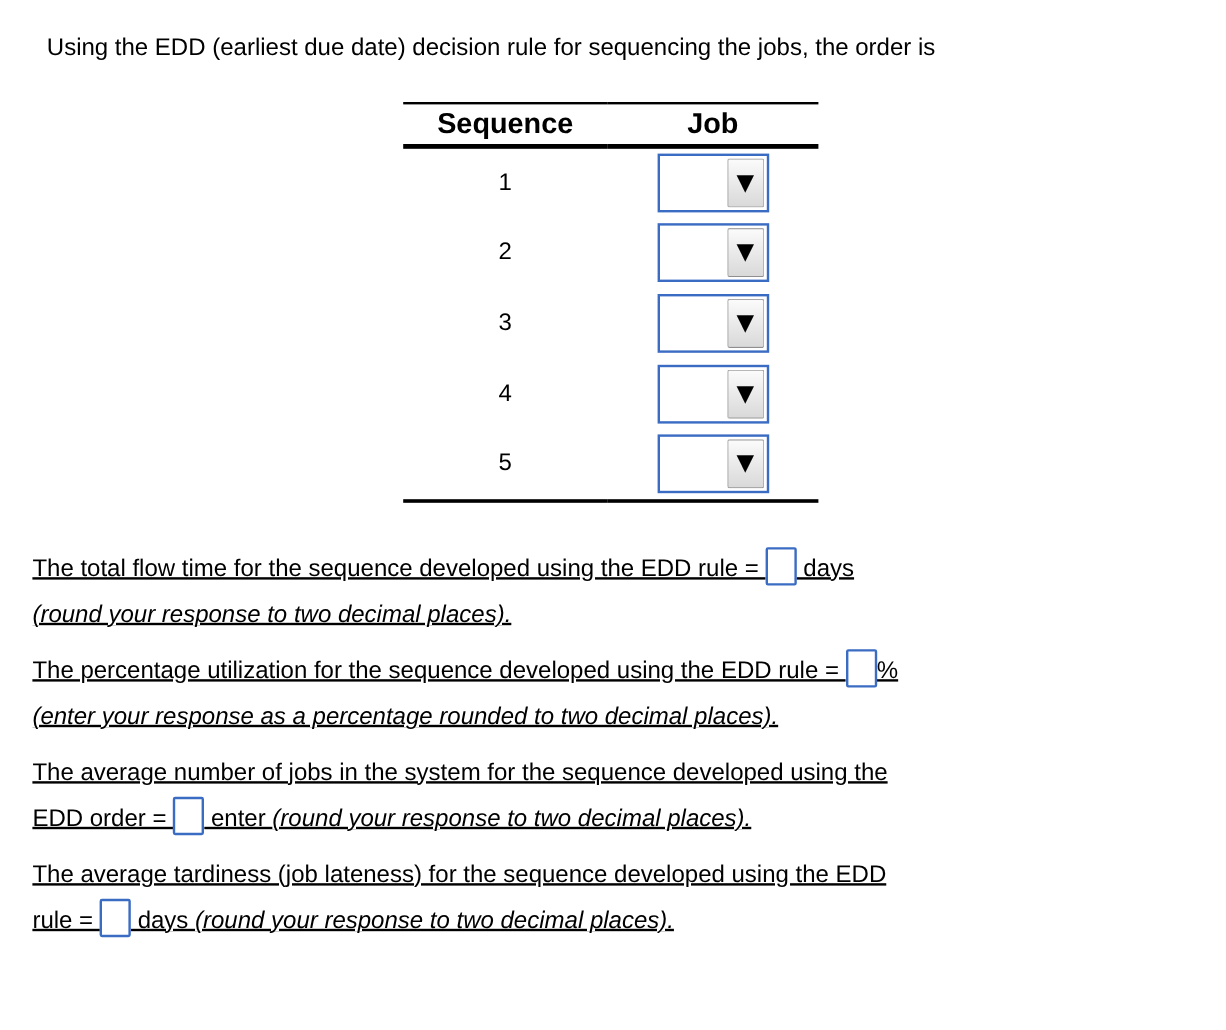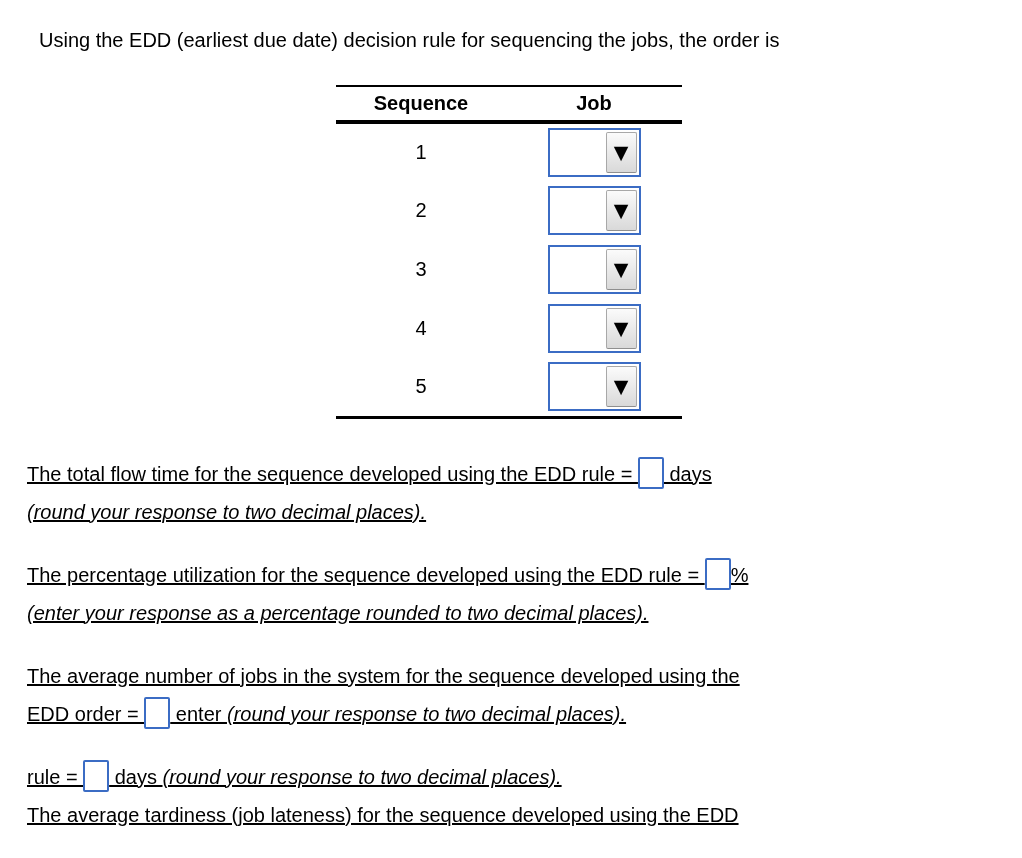"Sequence" th { font-size: 20px -> 24px }
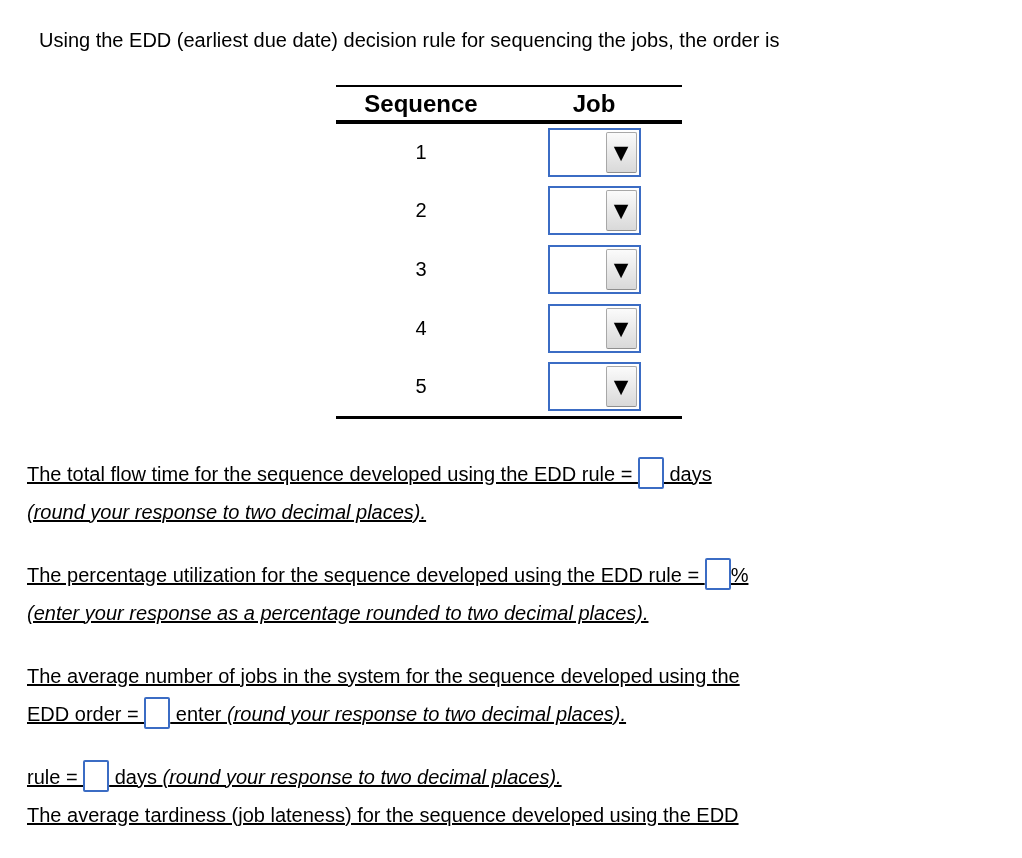"The percentage utilization for the" .question { margin-top: 25px -> 9px }
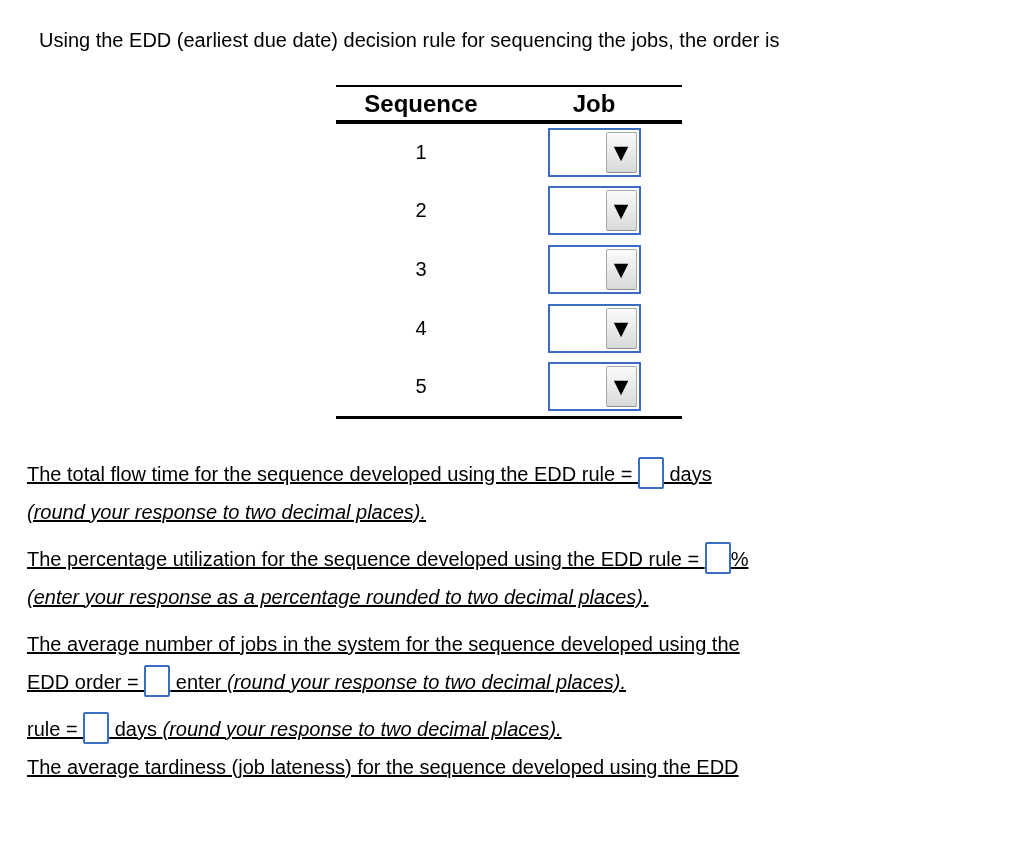"rule = days (round your" div.qline { order: before "The average tardiness (job lateness)" -> after "The average tardiness (job lateness)" }
